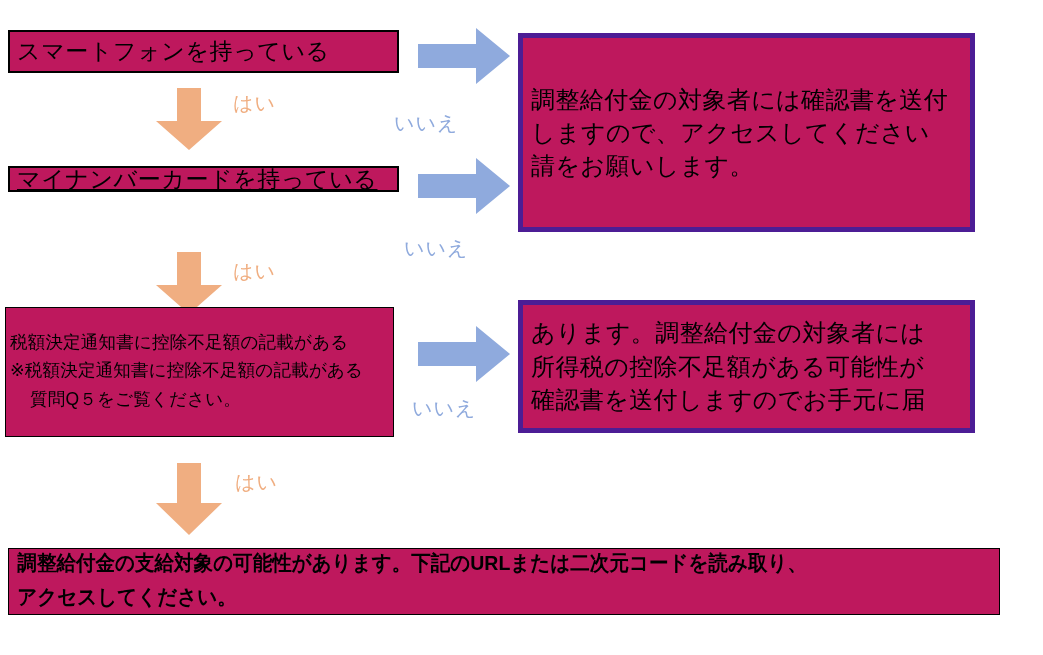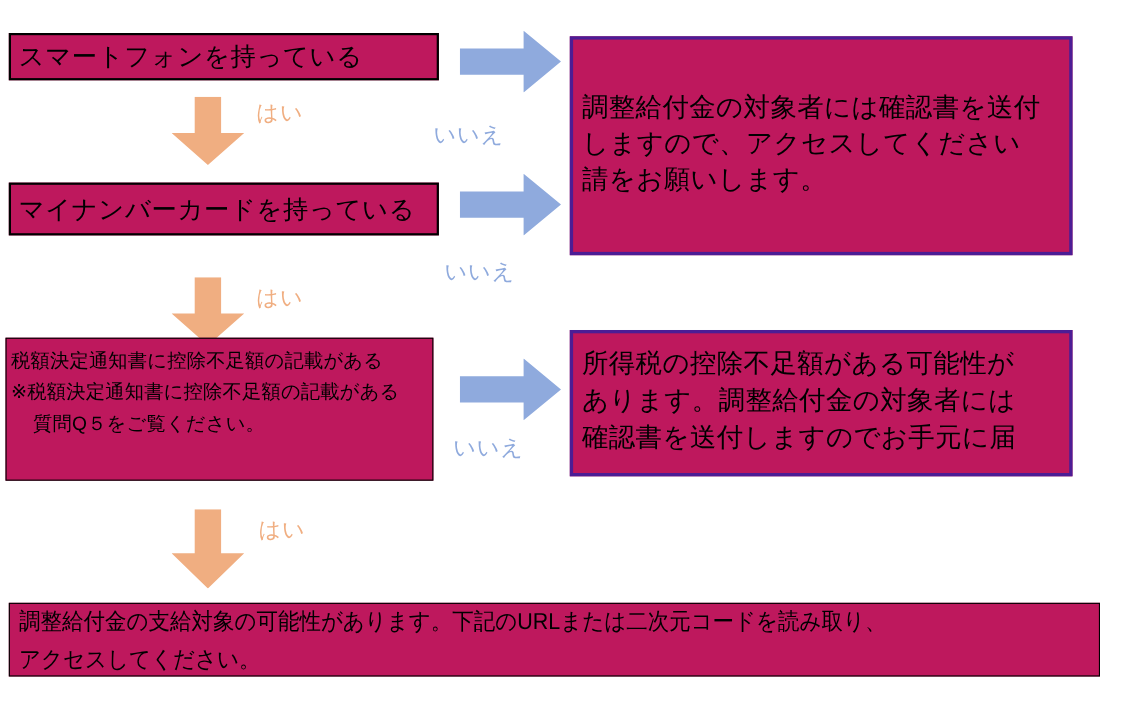"調整給付金の対象者には確認書を送付" .resultbox { border: 3px solid #4c1d95 -> 5px solid #4c1d95; font-family: Liberation Mono, monospace -> none }
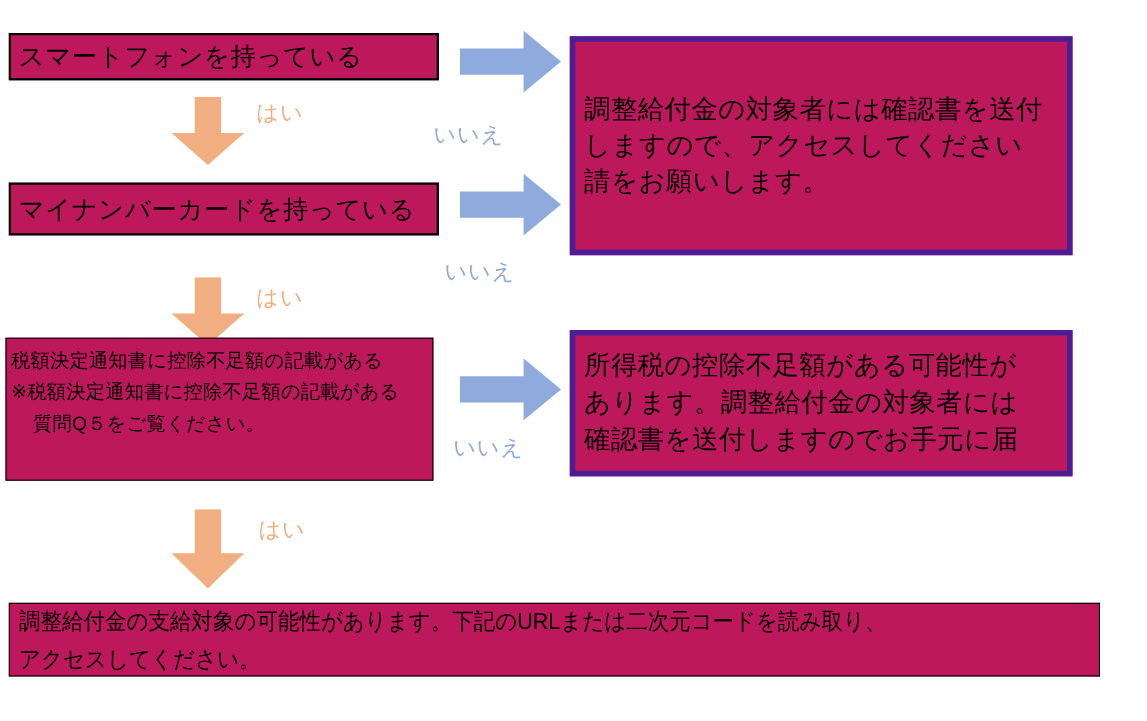"マイナンバーカードを持っている" div.node { height: 48px -> 26px; text-decoration: none -> underline }
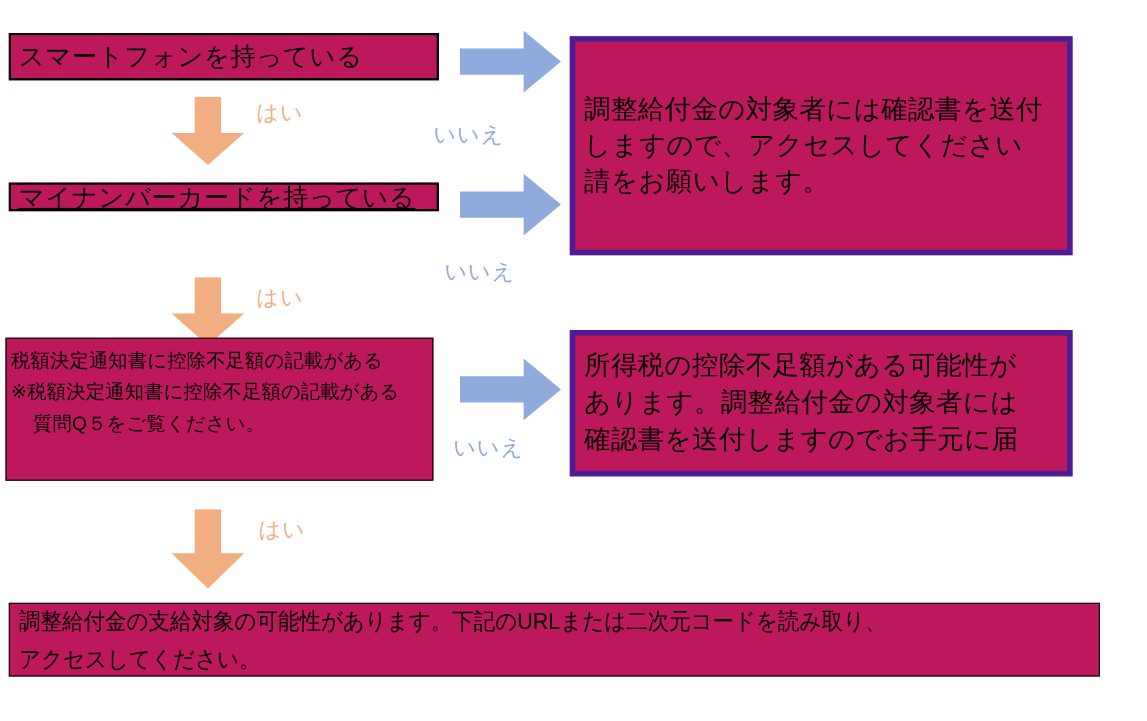"税額決定通知書に控除不足額の記載がある" .notebox { padding: 6px 5px 4px 4px -> 20px 5px 4px 4px }
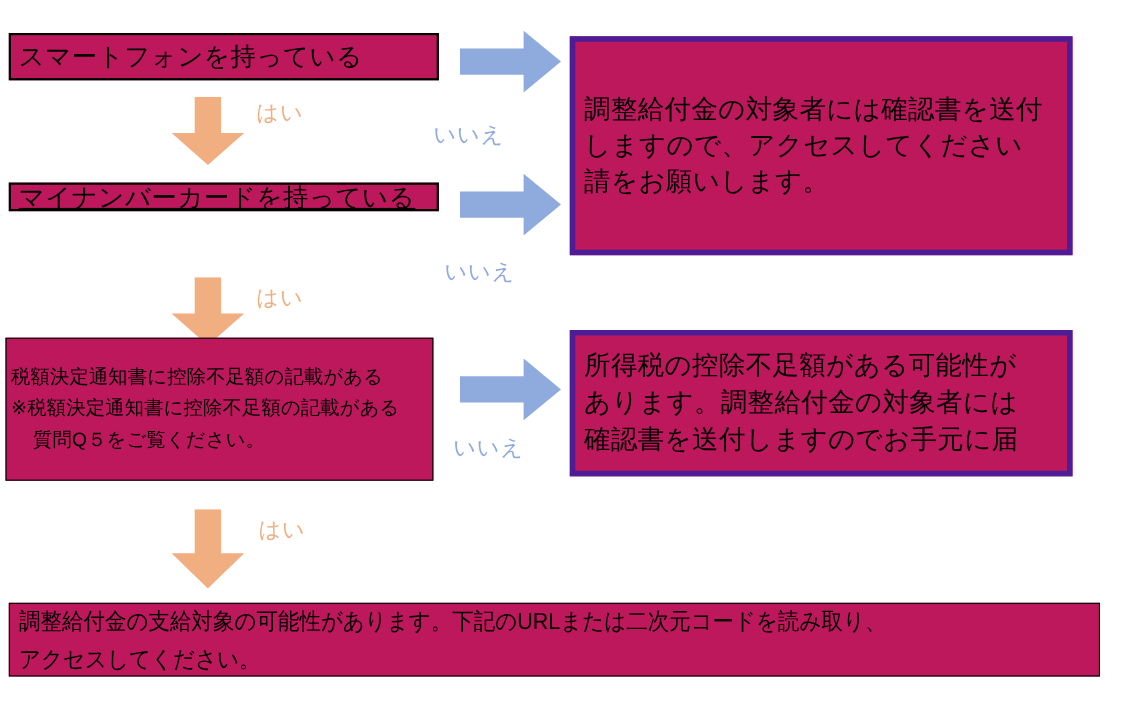"所得税の控除不足額がある可能性が" div.rtext { order: before "あります。調整給付金の対象者には" -> after "あります。調整給付金の対象者には" }
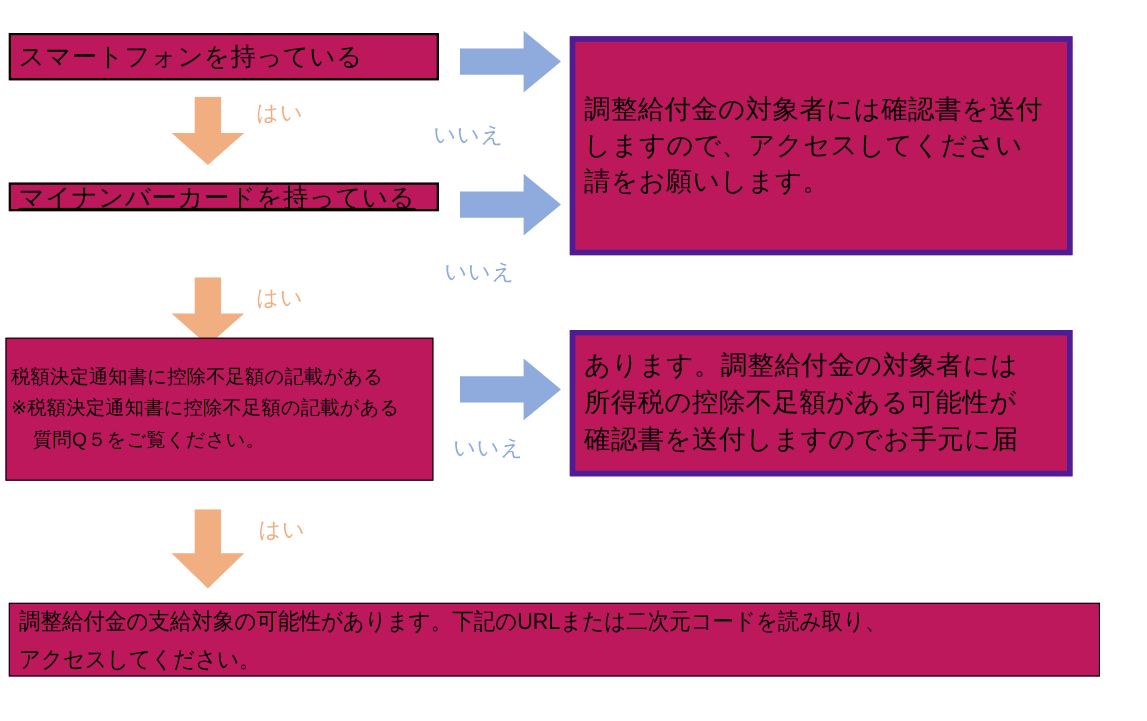"調整給付金の支給対象の可能性があります。下記のURLまたは二次元コードを読み取り" .bottombox { align-items: flex-start -> flex-end; font-weight: none -> bold }
